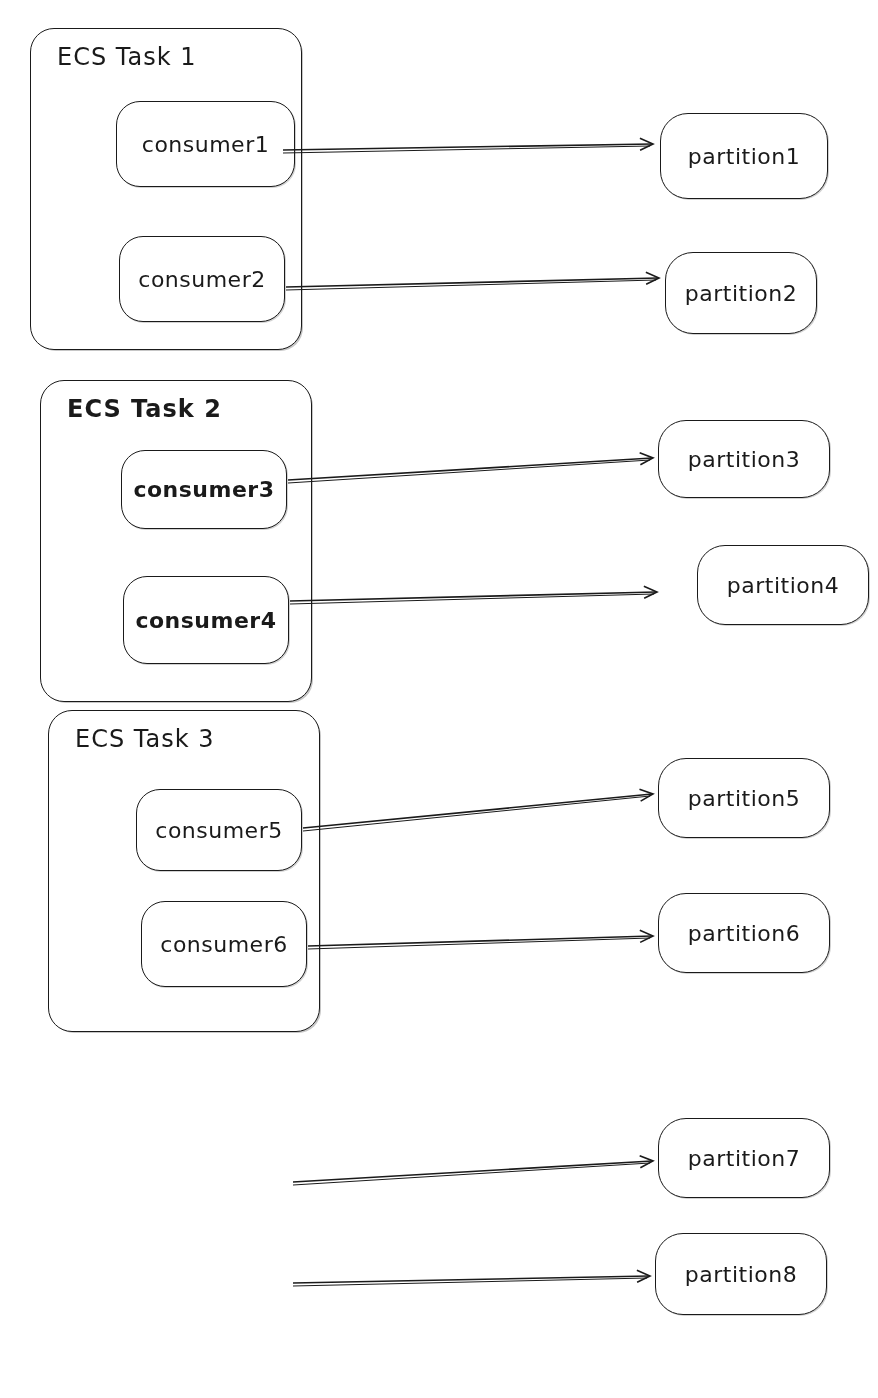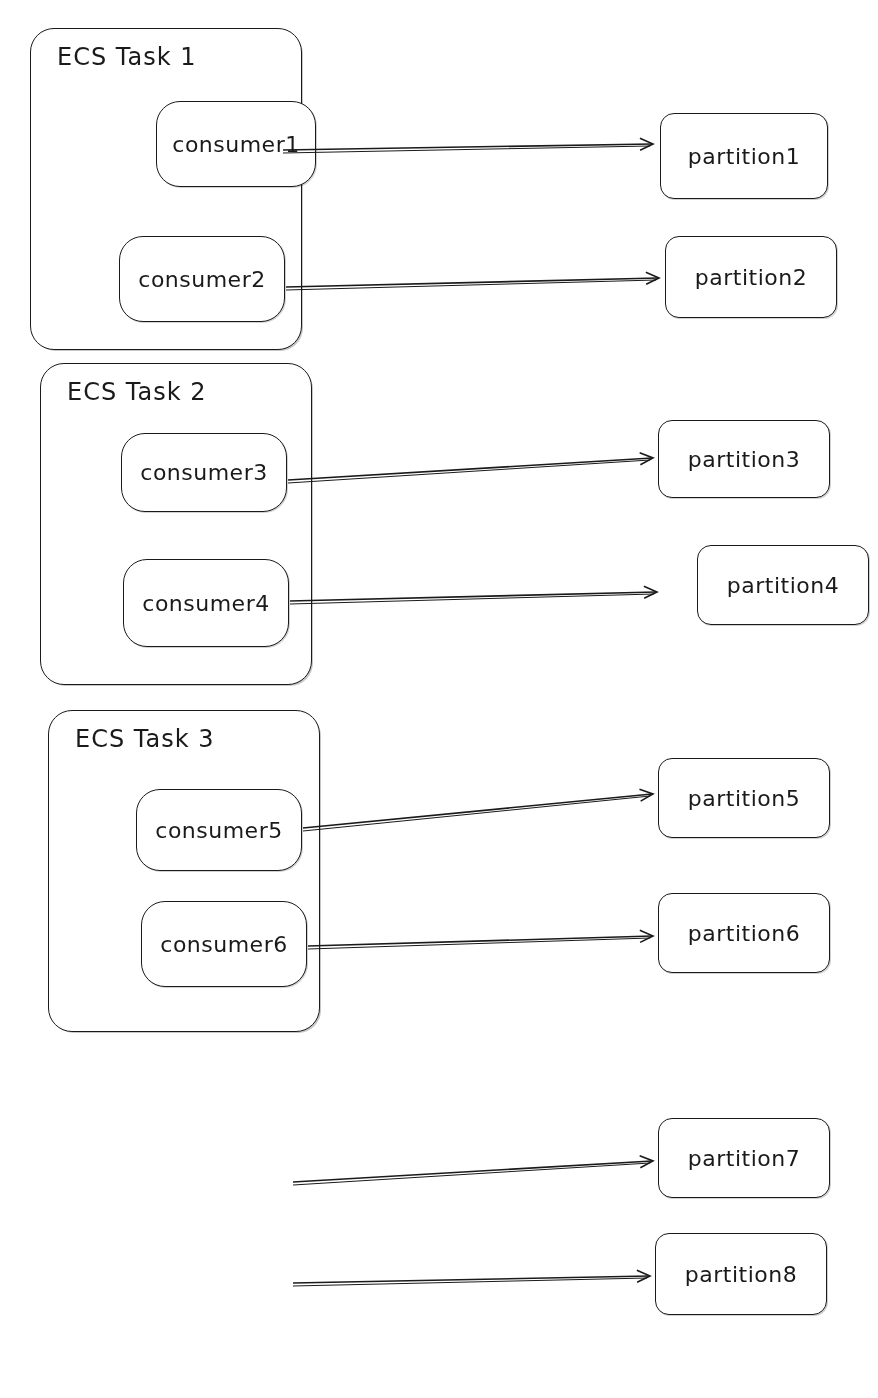"consumer1" div.node { margin-left: 40px -> none; width: 160px -> 179px }
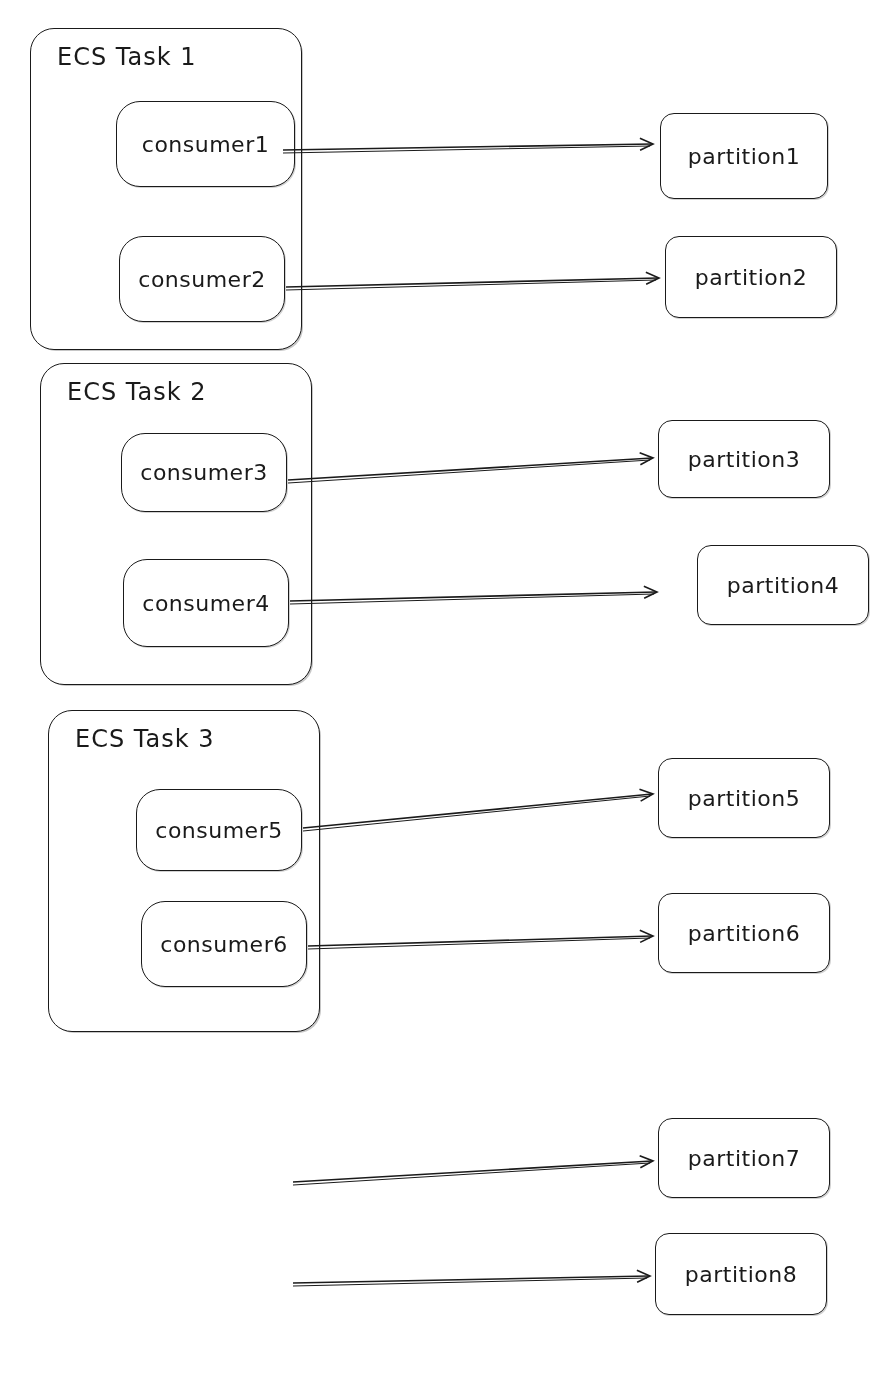"partition1" .partition { border-radius: 14px -> 28px }
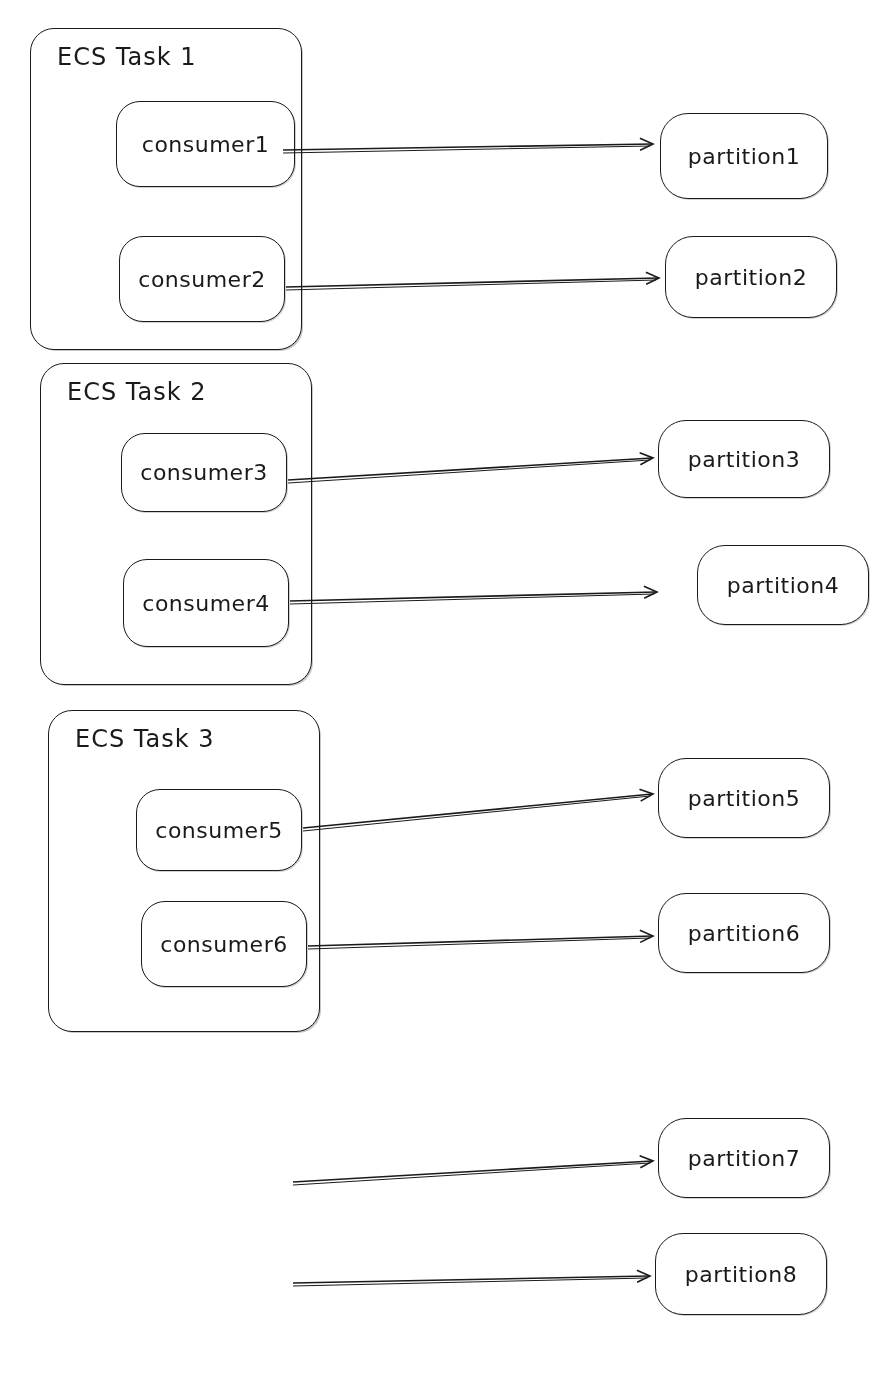"partition2" div.node { top: 236px -> 252px; width: 172px -> 152px }
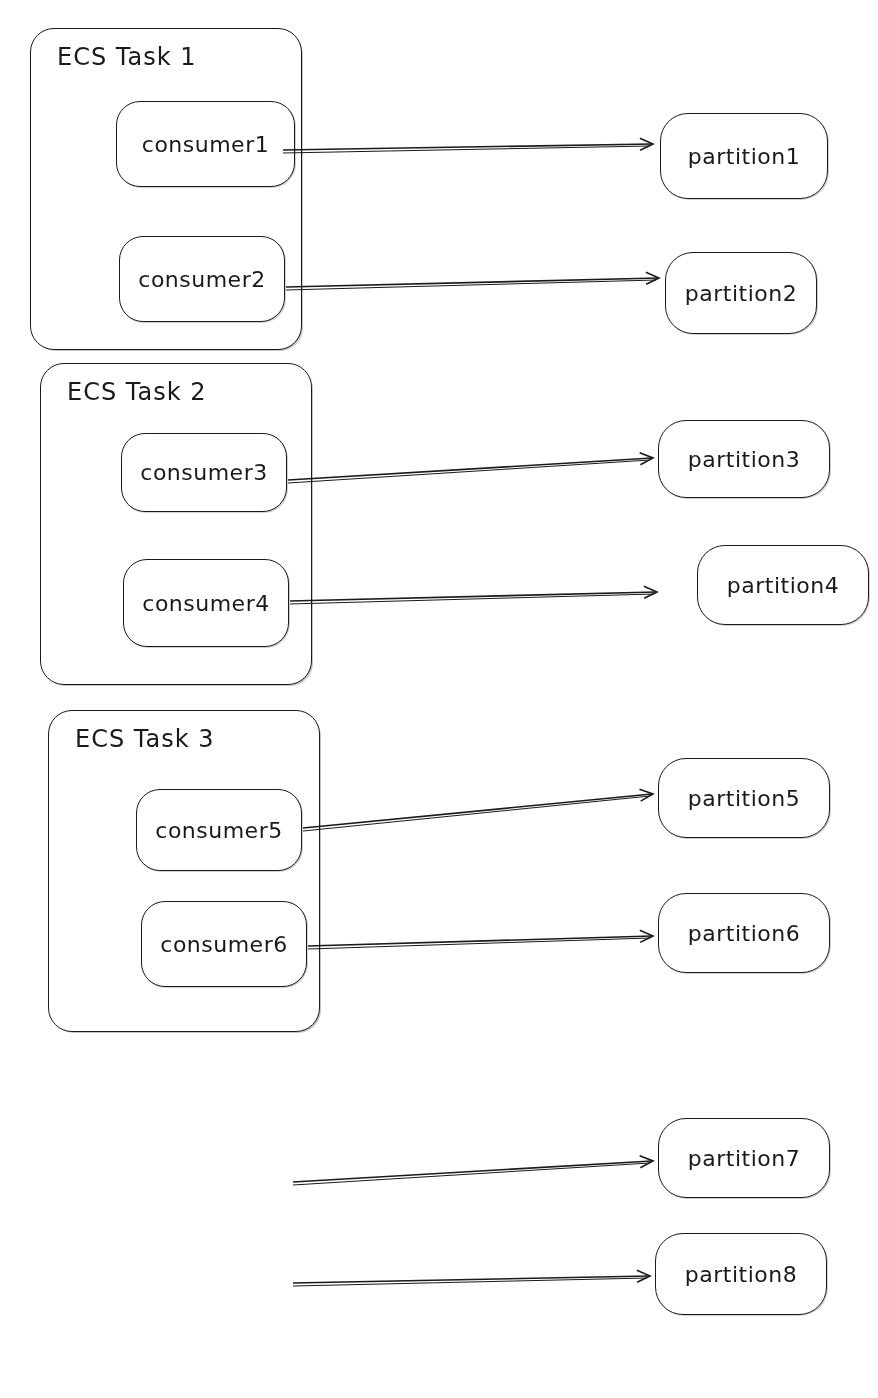"ECS Task 2" div.node { font-weight: none -> bold; top: 363px -> 380px }
